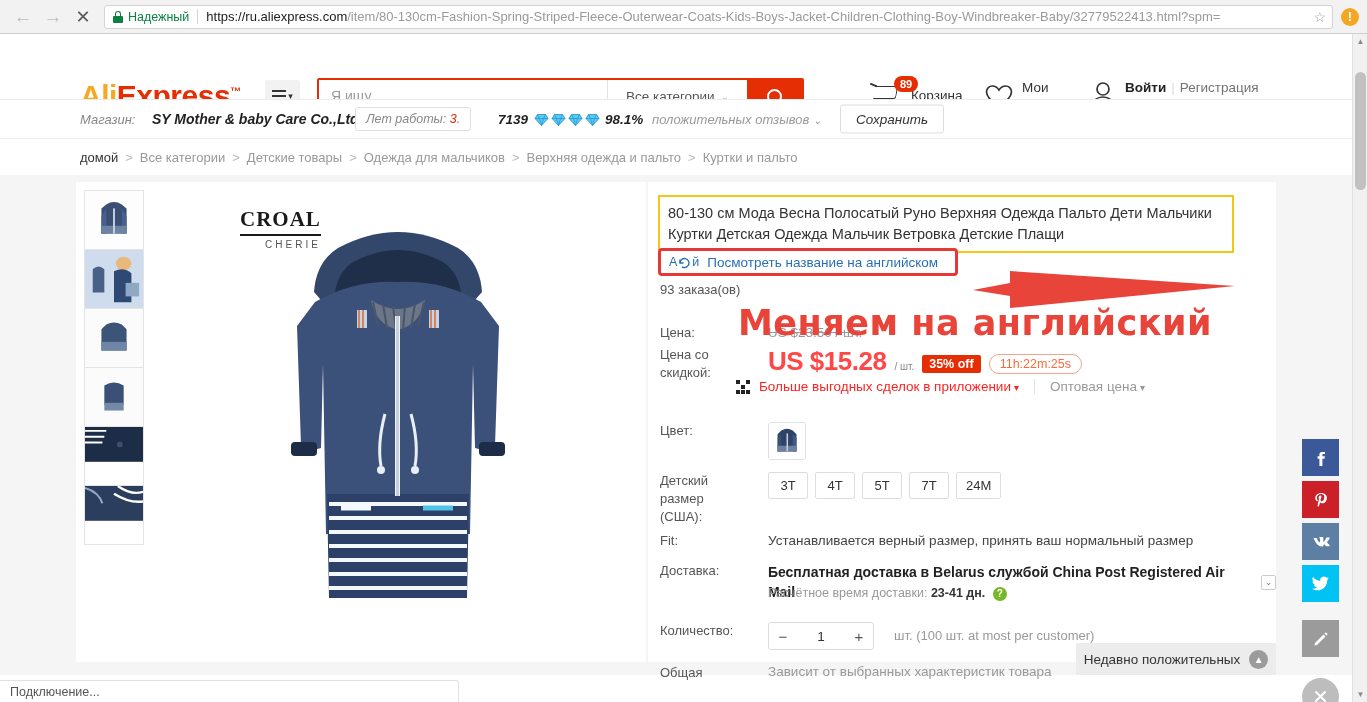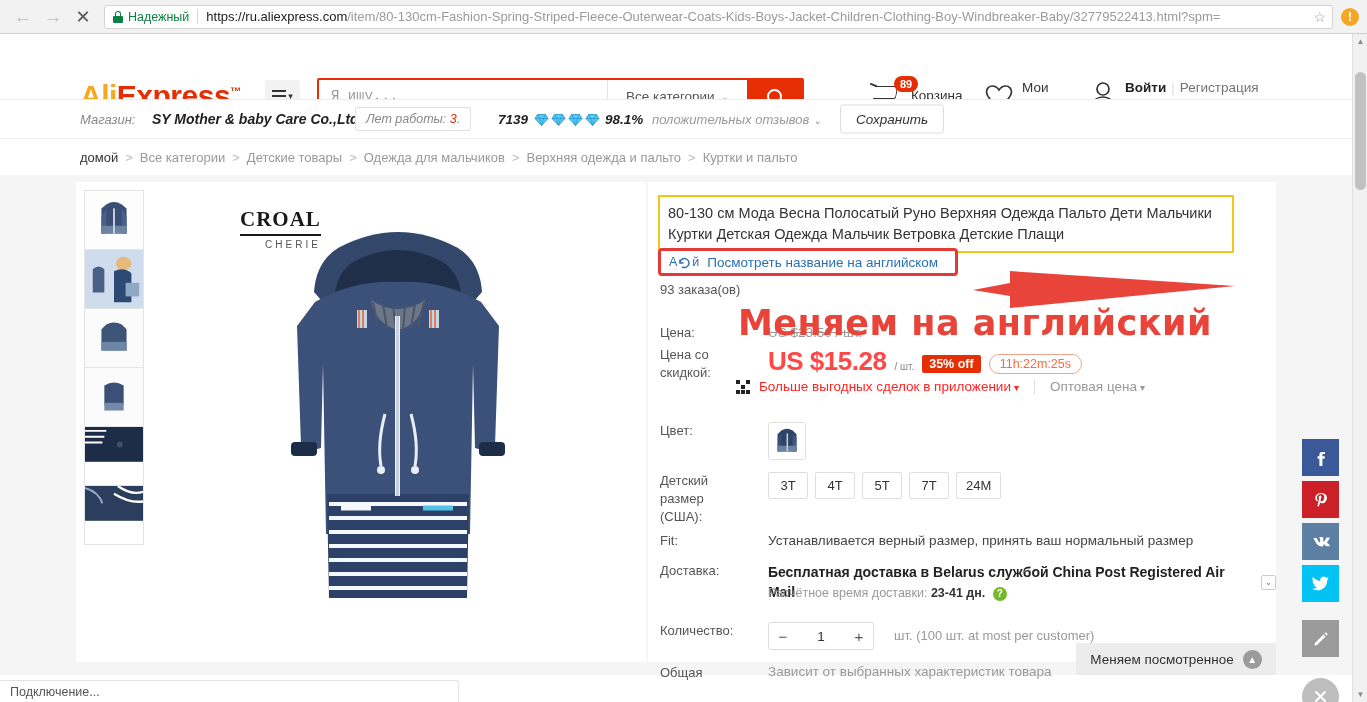"Я ищу..." .searchbox input { font-family: Liberation Mono, monospace -> Liberation Sans, sans-serif }
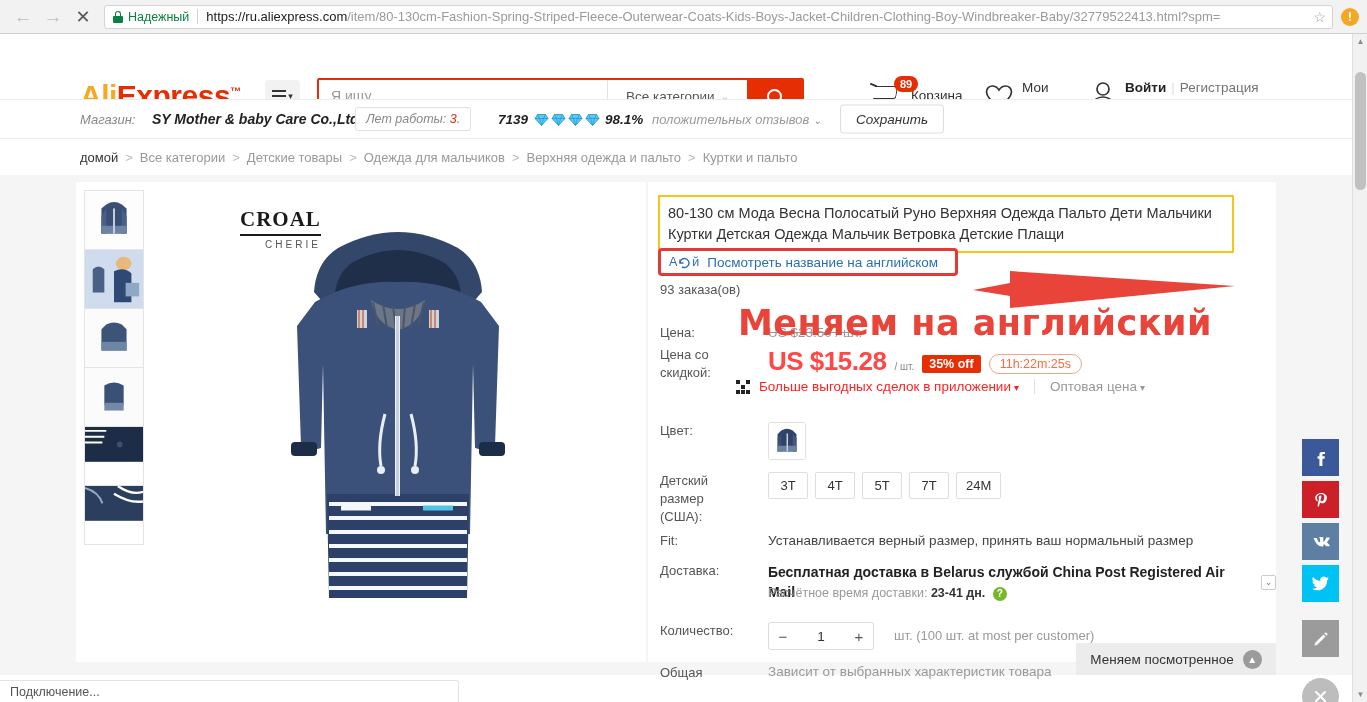"Меняем посмотренное" span.txt { text: Меняем посмотренное -> Недавно положительных }
